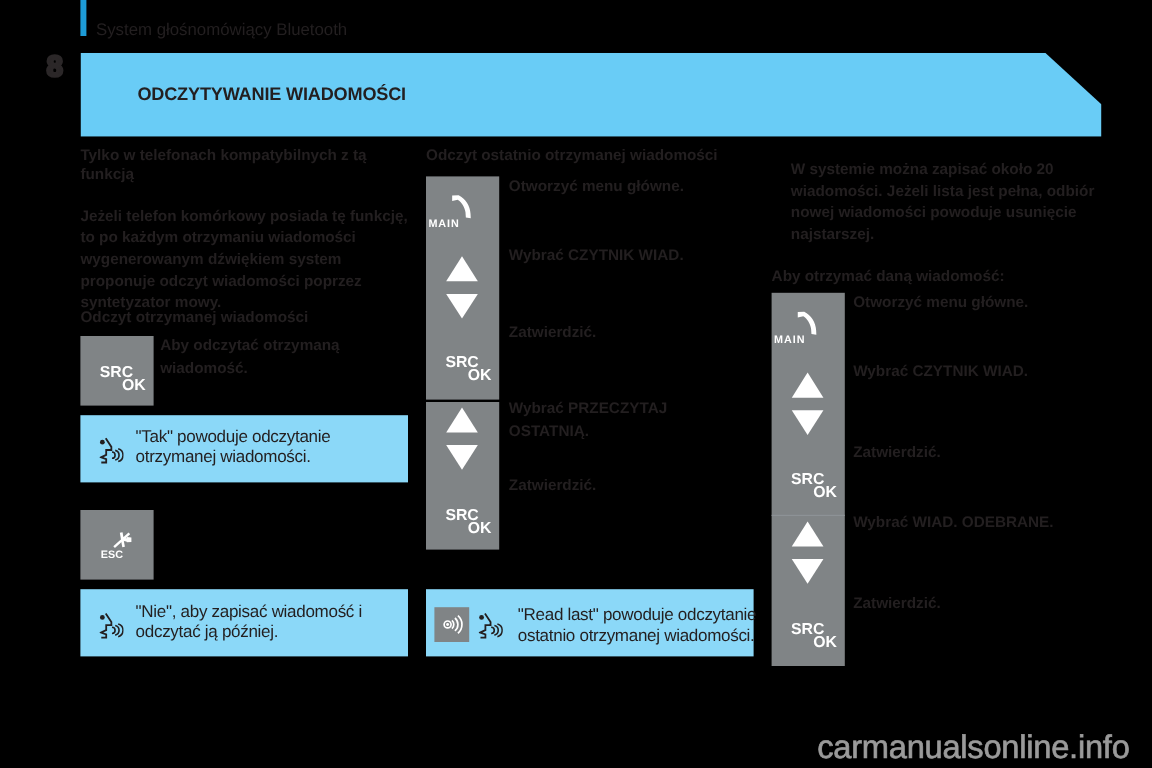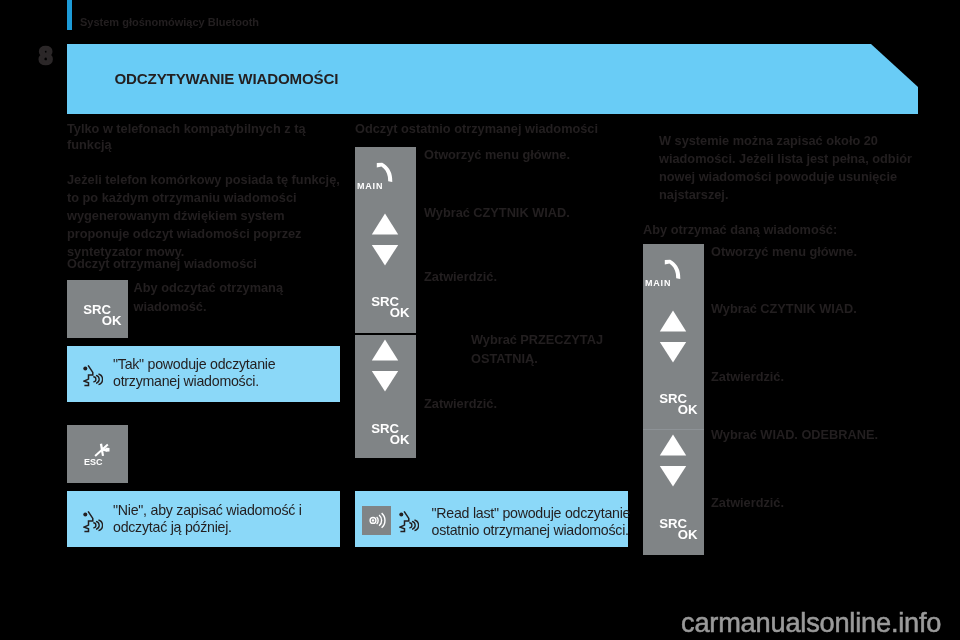"System głośnomówiący Bluetooth" .hdr-txt { font-size: 11px -> 14px; font-weight: bold -> normal }
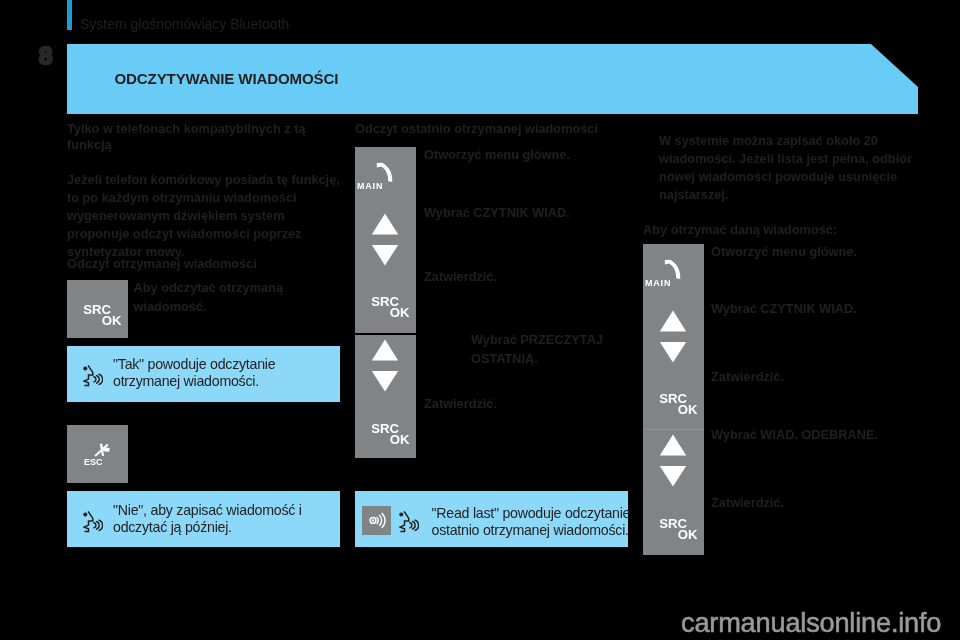"Wybrać PRZECZYTAJ OSTATNIĄ." div.step-txt { margin-left: 47px -> none }
